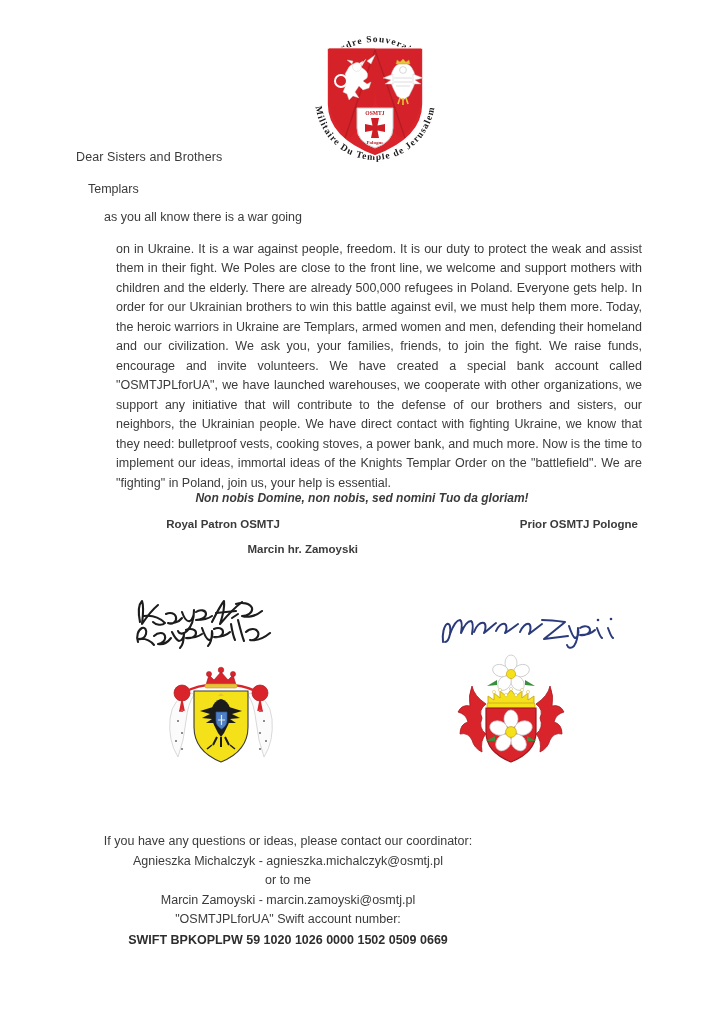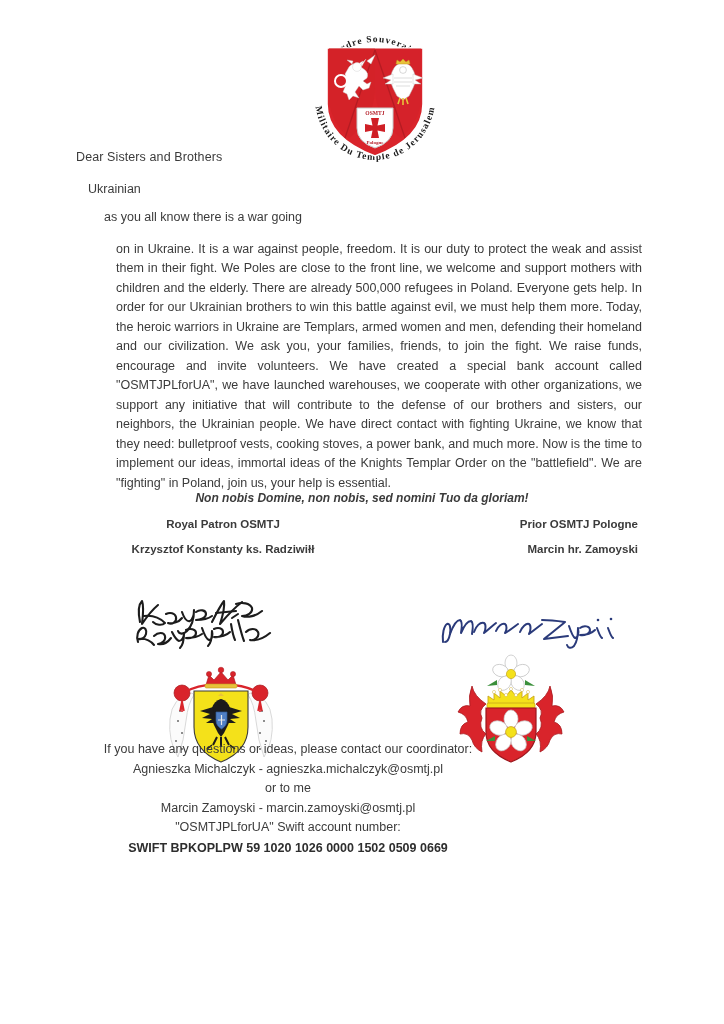"Ukrainian" div.salutation-2 { text: Ukrainian -> Templars }
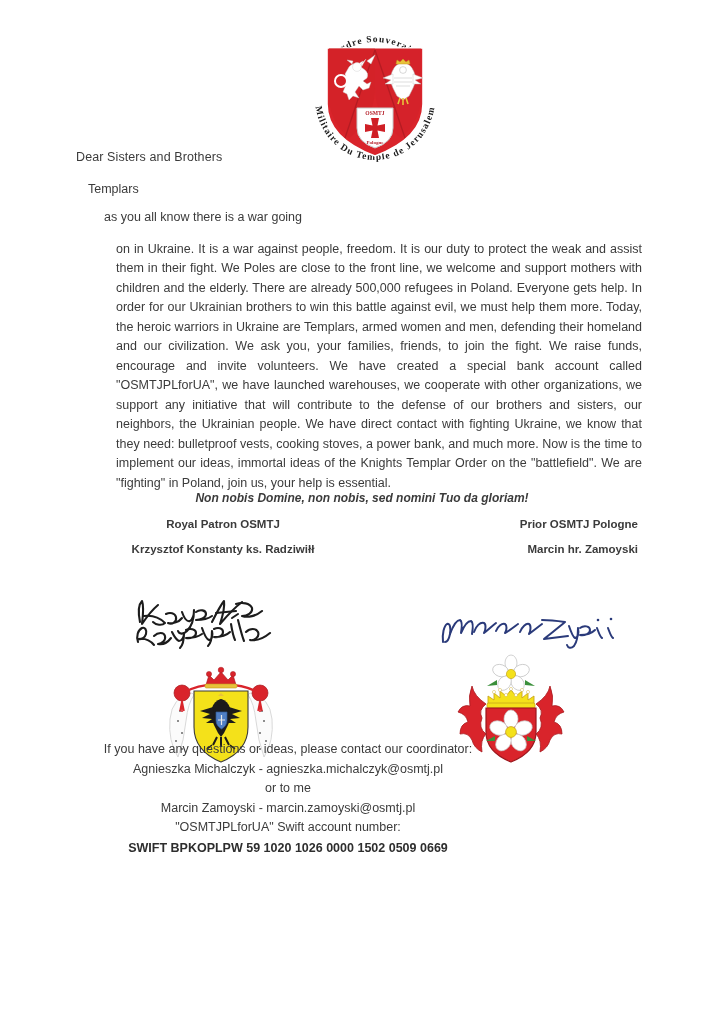"Krzysztof Konstanty ks. Radziwiłł" div.sig-left { html: <div>Krzysztof Konstanty ks. Radziwiłł</div> -> none }
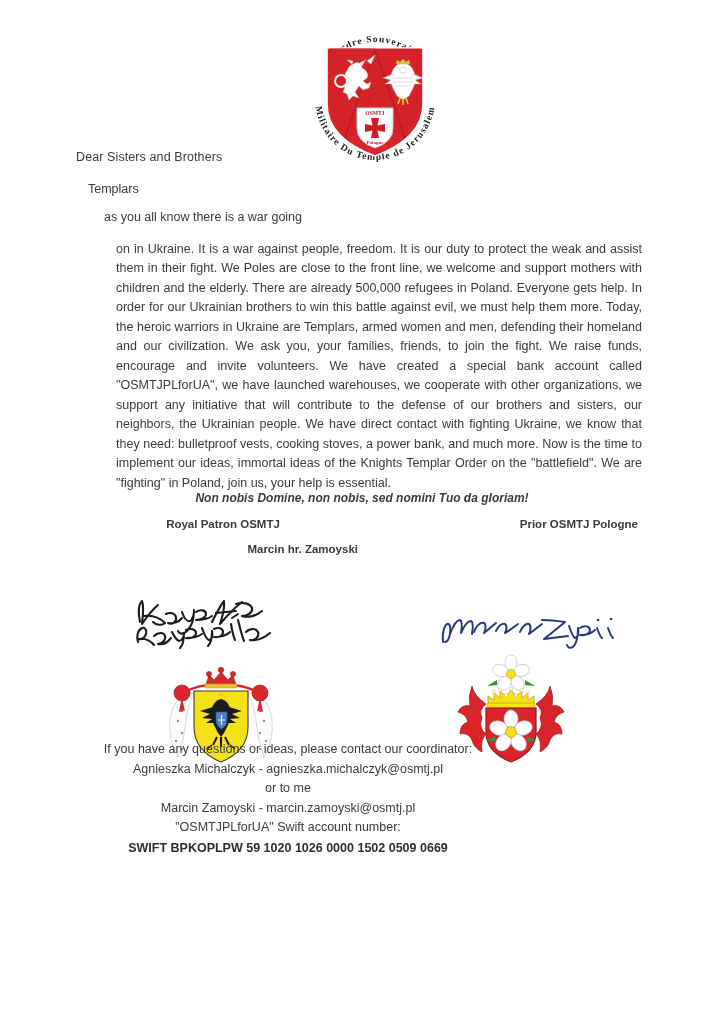"If you have any questions" .footer { top: 740px -> 832px }
